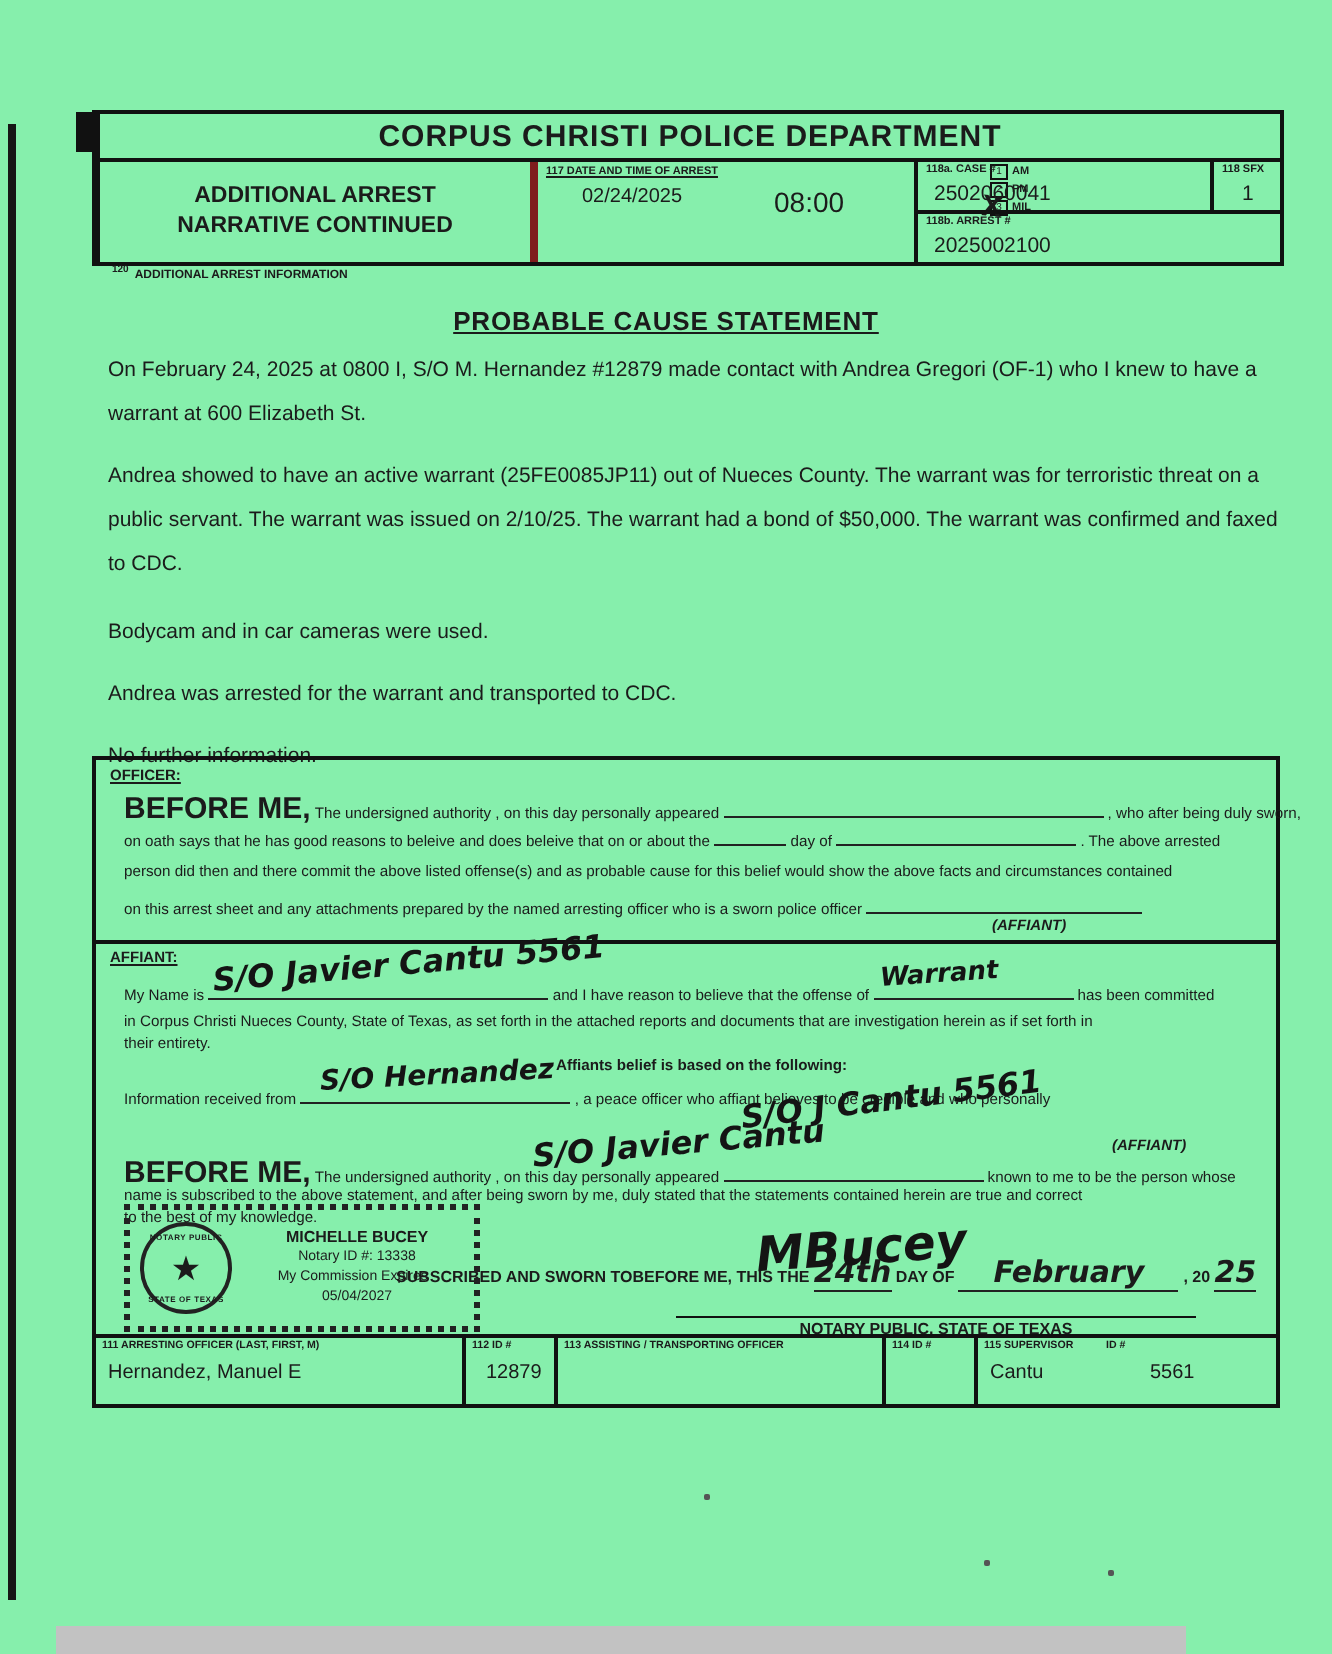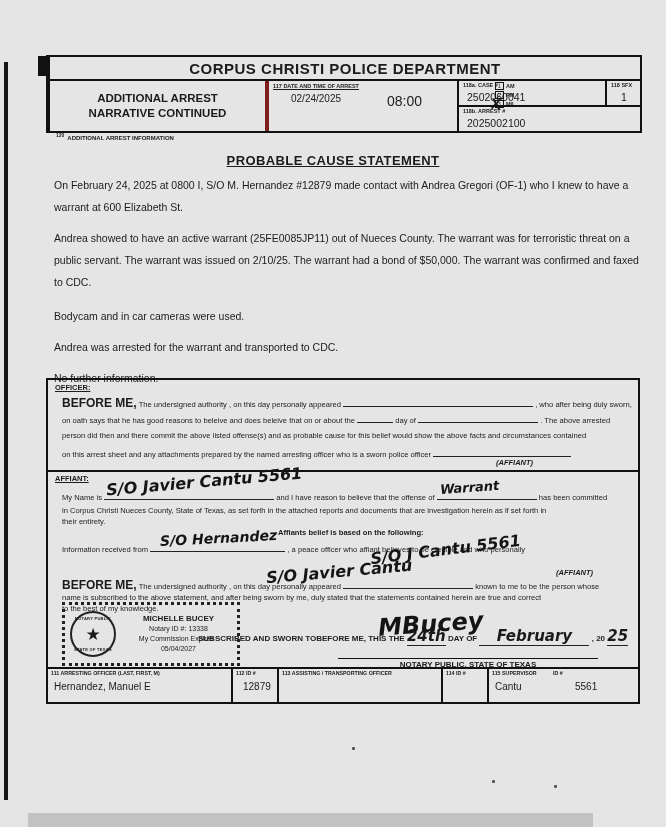"CORPUS CHRISTI POLICE DEPARTMENT" .page { background: #e5e5e5 -> #86efac }
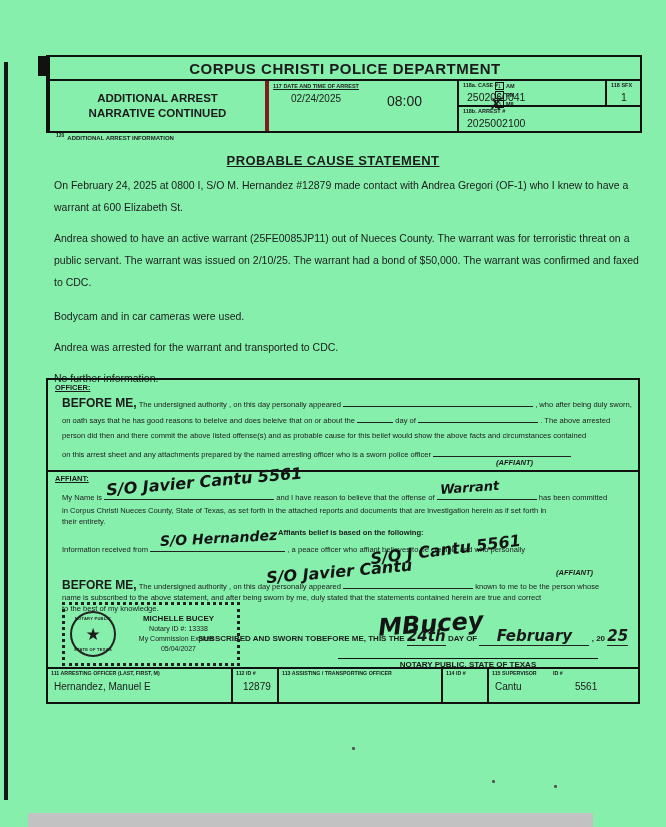"BEFORE ME," .tl b { font-size: 12px -> 15px }
